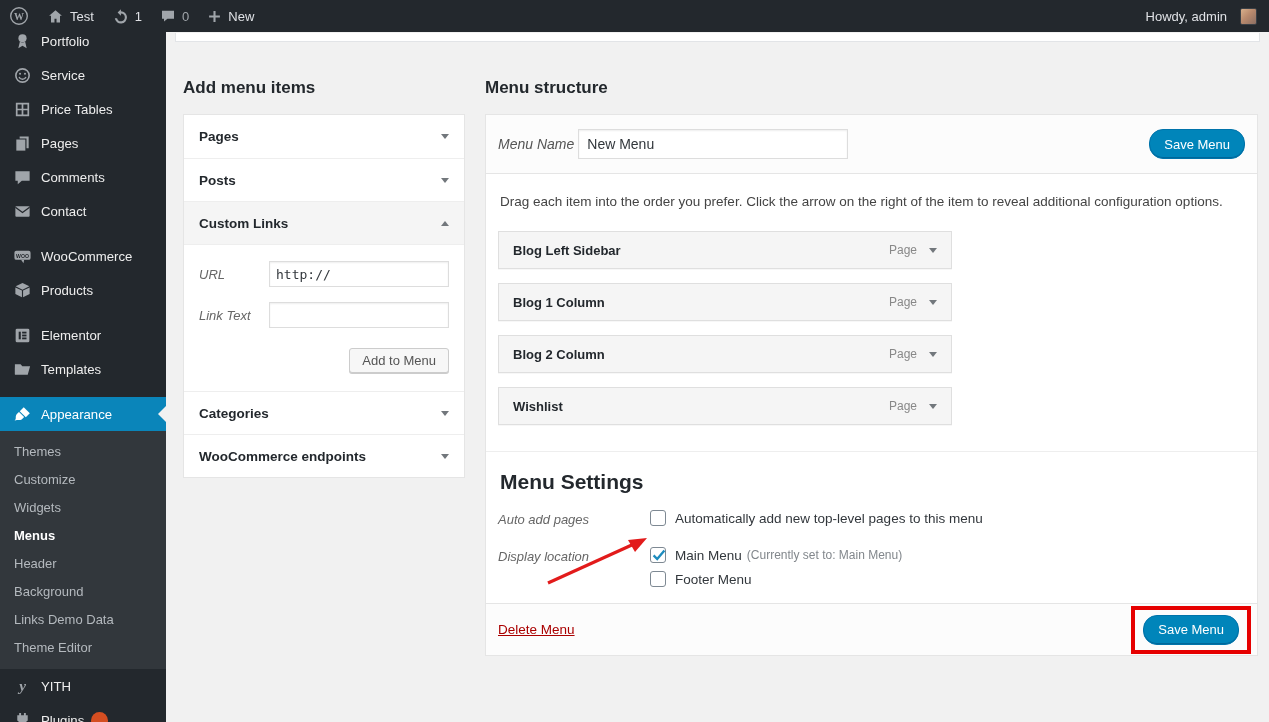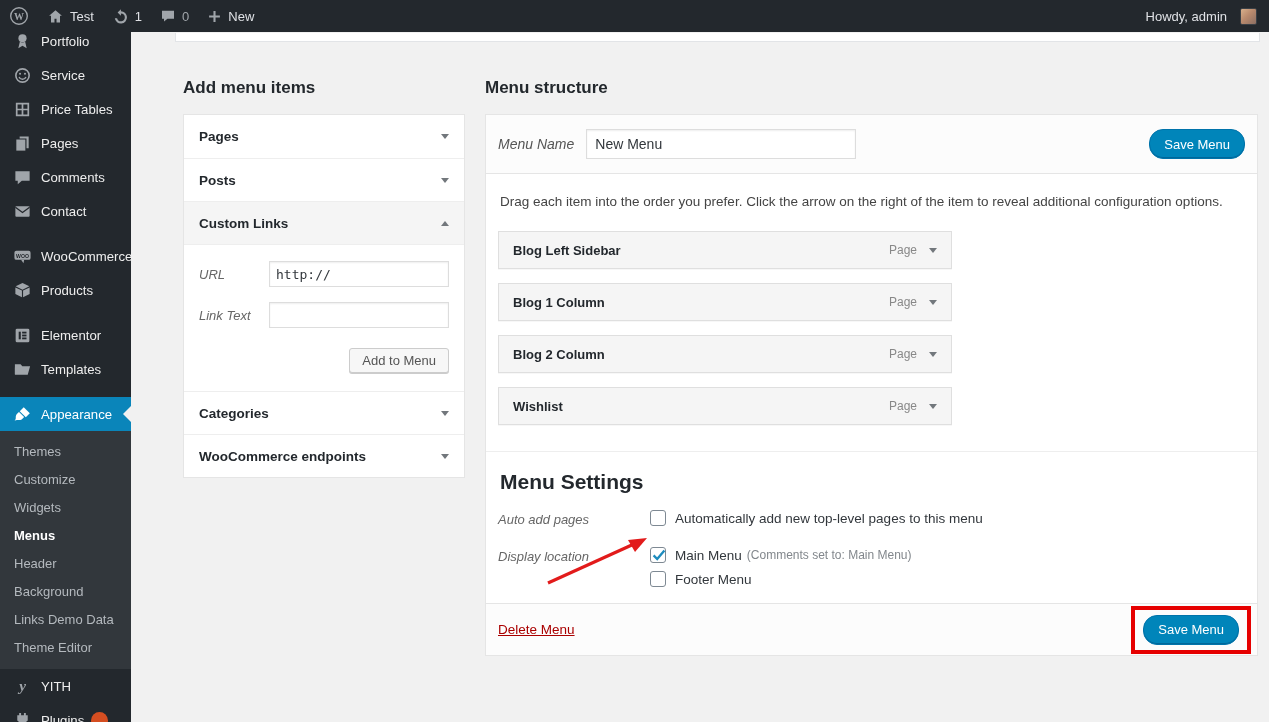"Portfolio" #sidebar { width: 131px -> 166px }
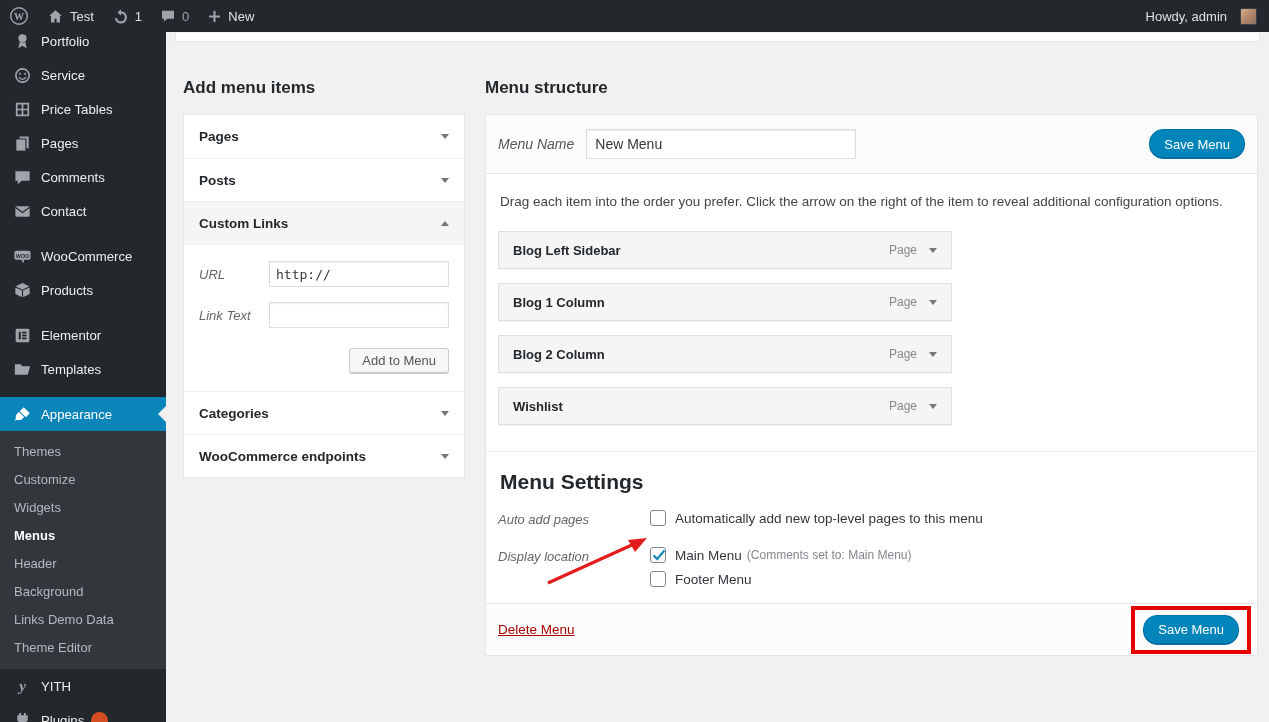"Menu Name" .panel-header .mn-label { margin-right: 12px -> 4px }
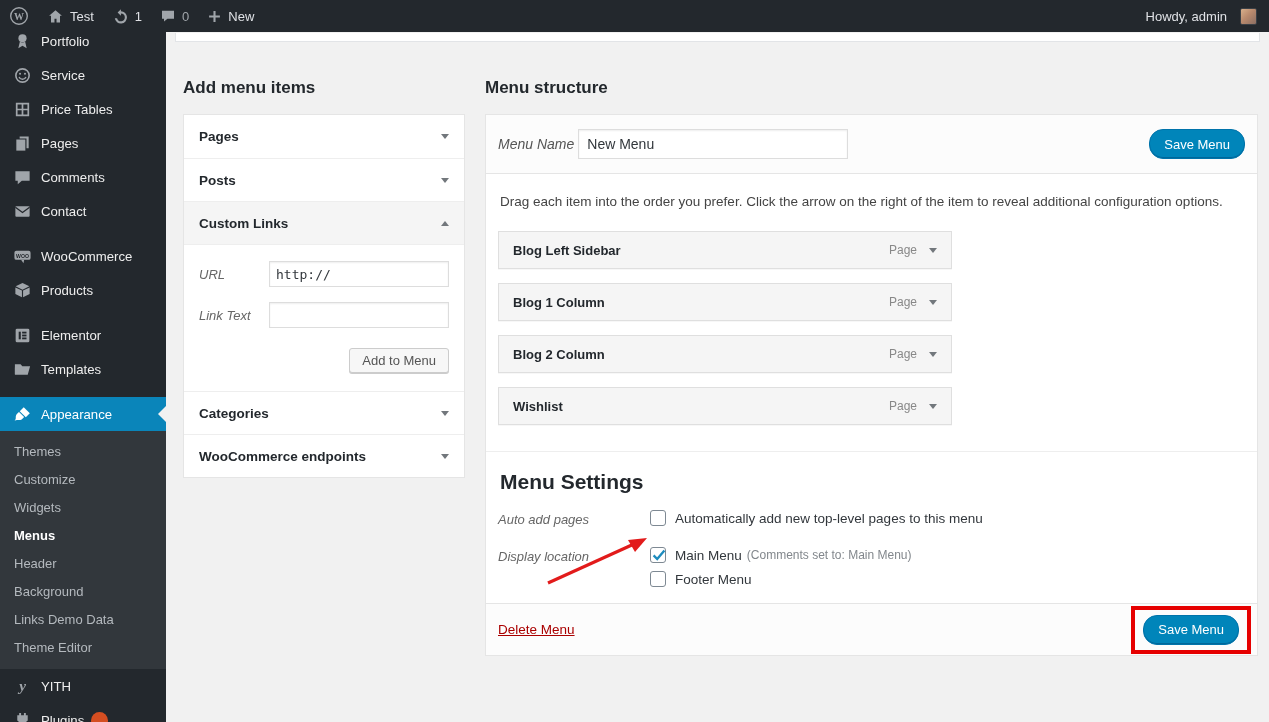"(Comments set to: Main Menu)" span.chk-note { text: Comments -> Currently }
